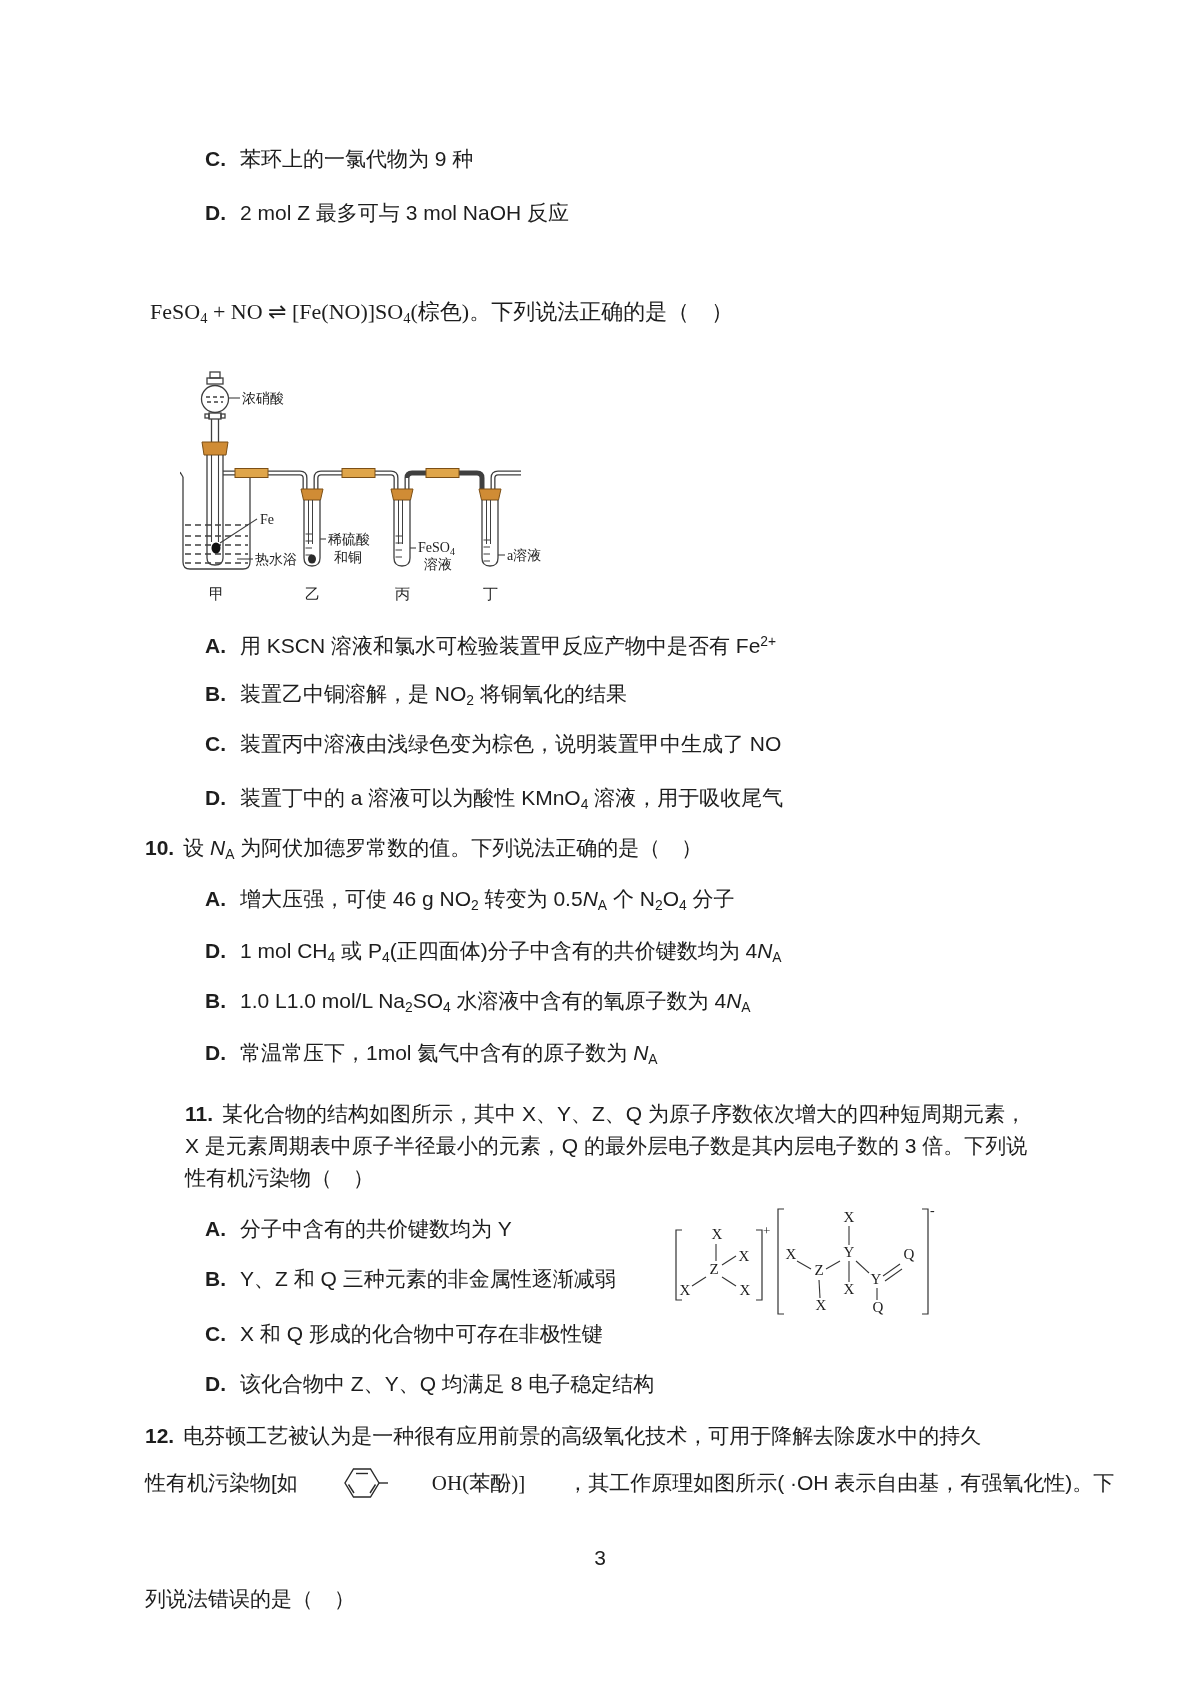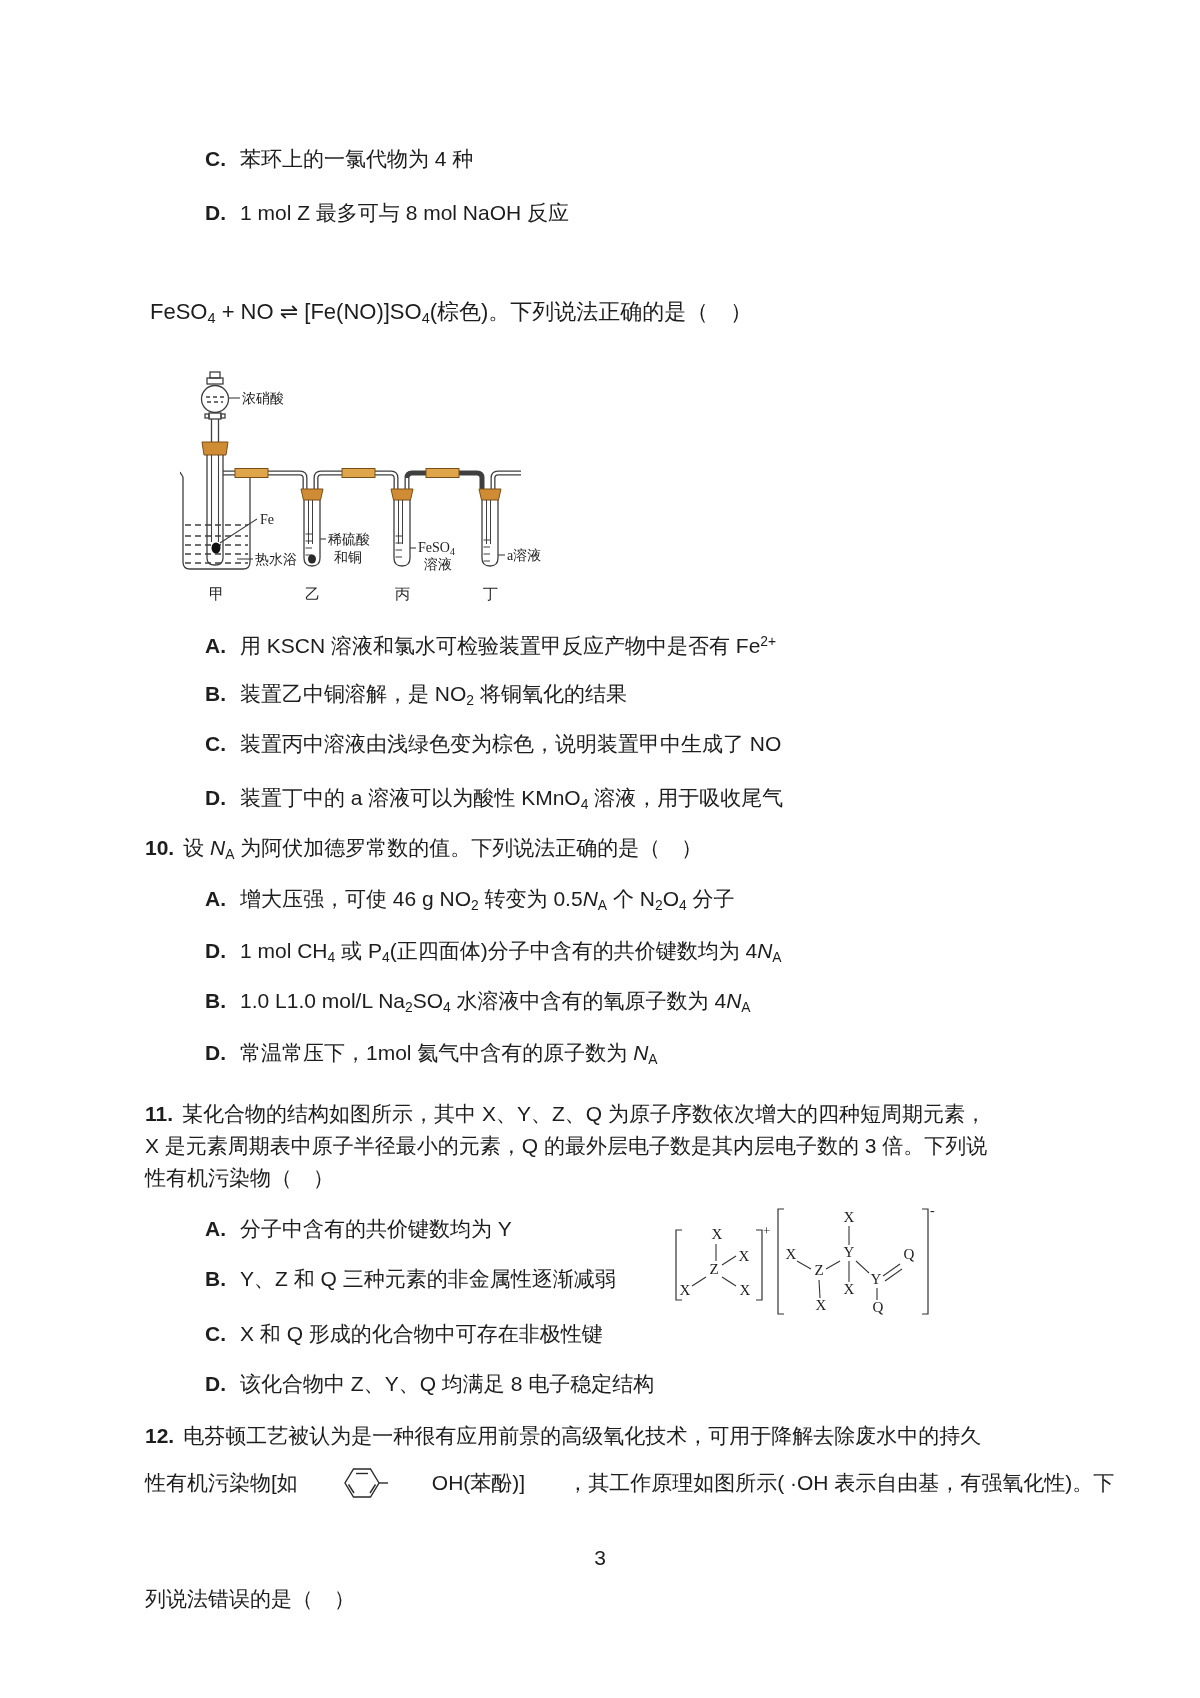"苯环上的一氯代物为 4 种" span { text: 4 -> 9 }
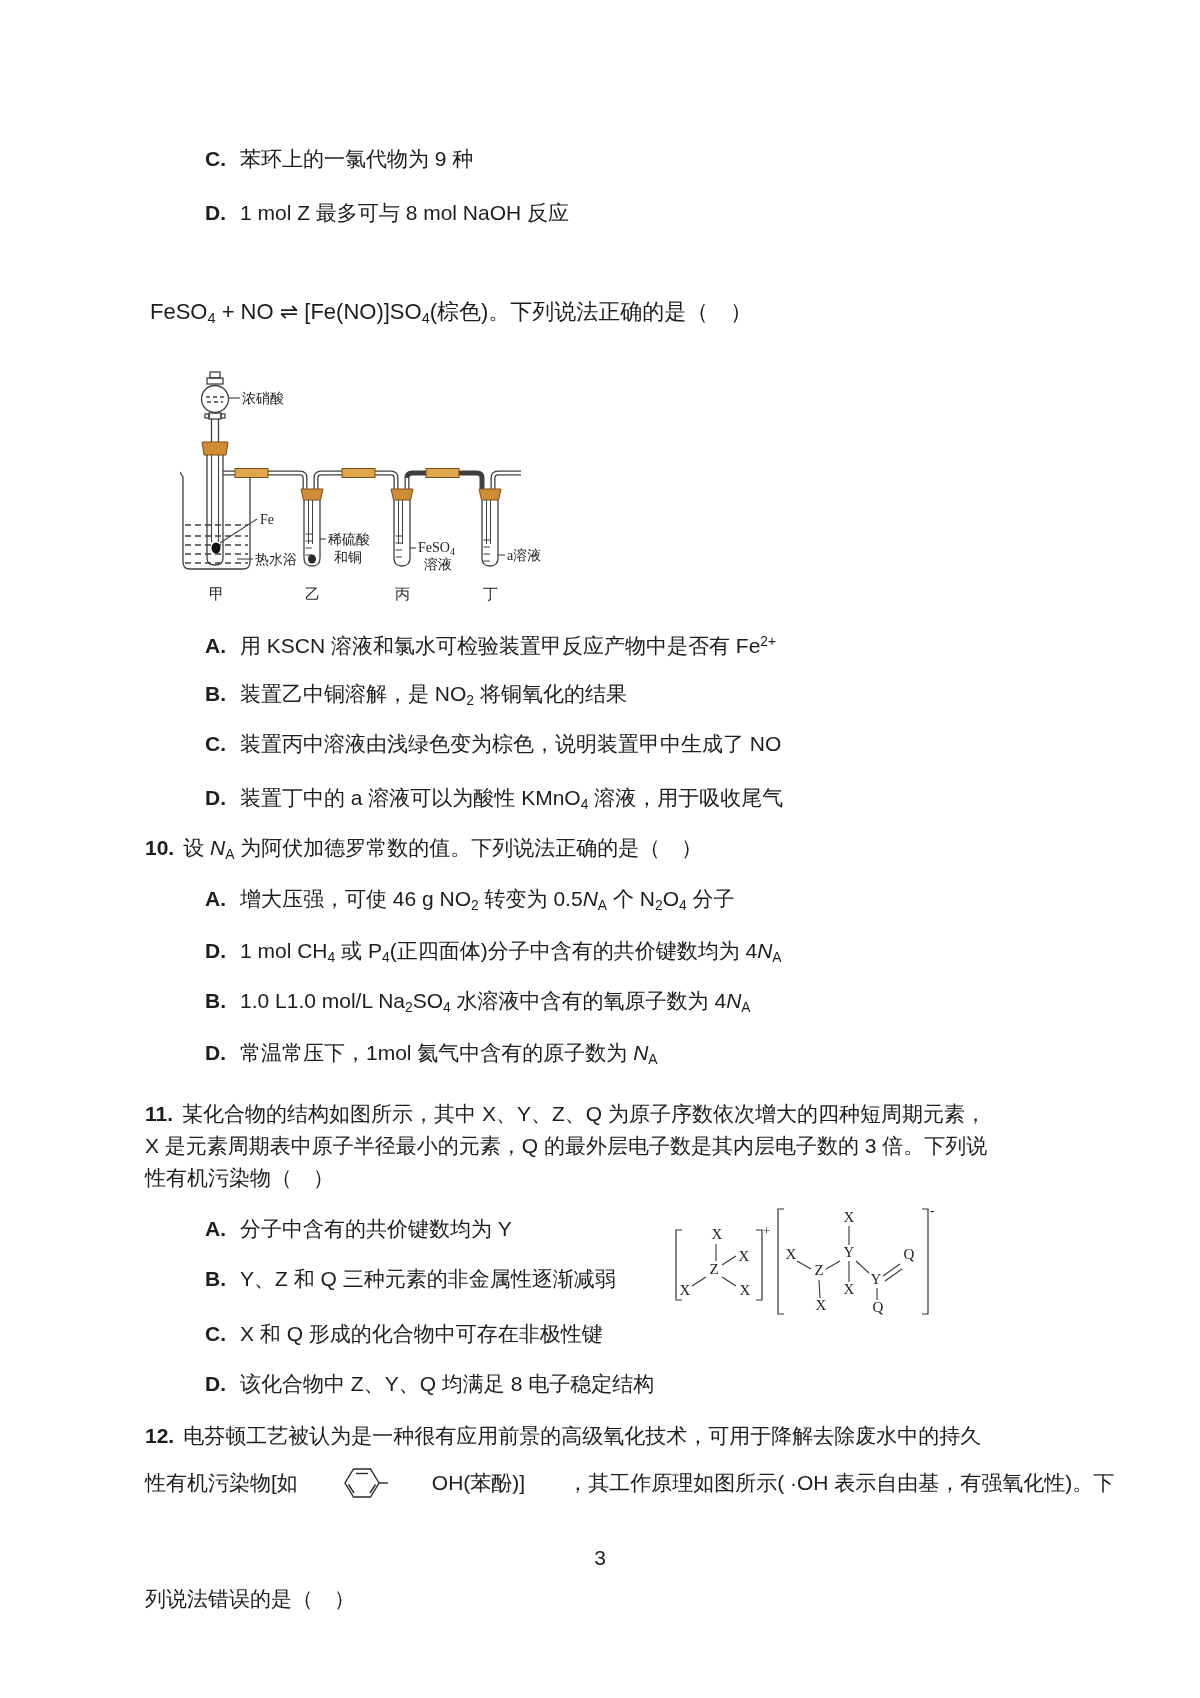"1 mol Z 最多可与 8" span { text: 1 mol Z 最多可与 8 -> 2 mol Z 最多可与 3 }
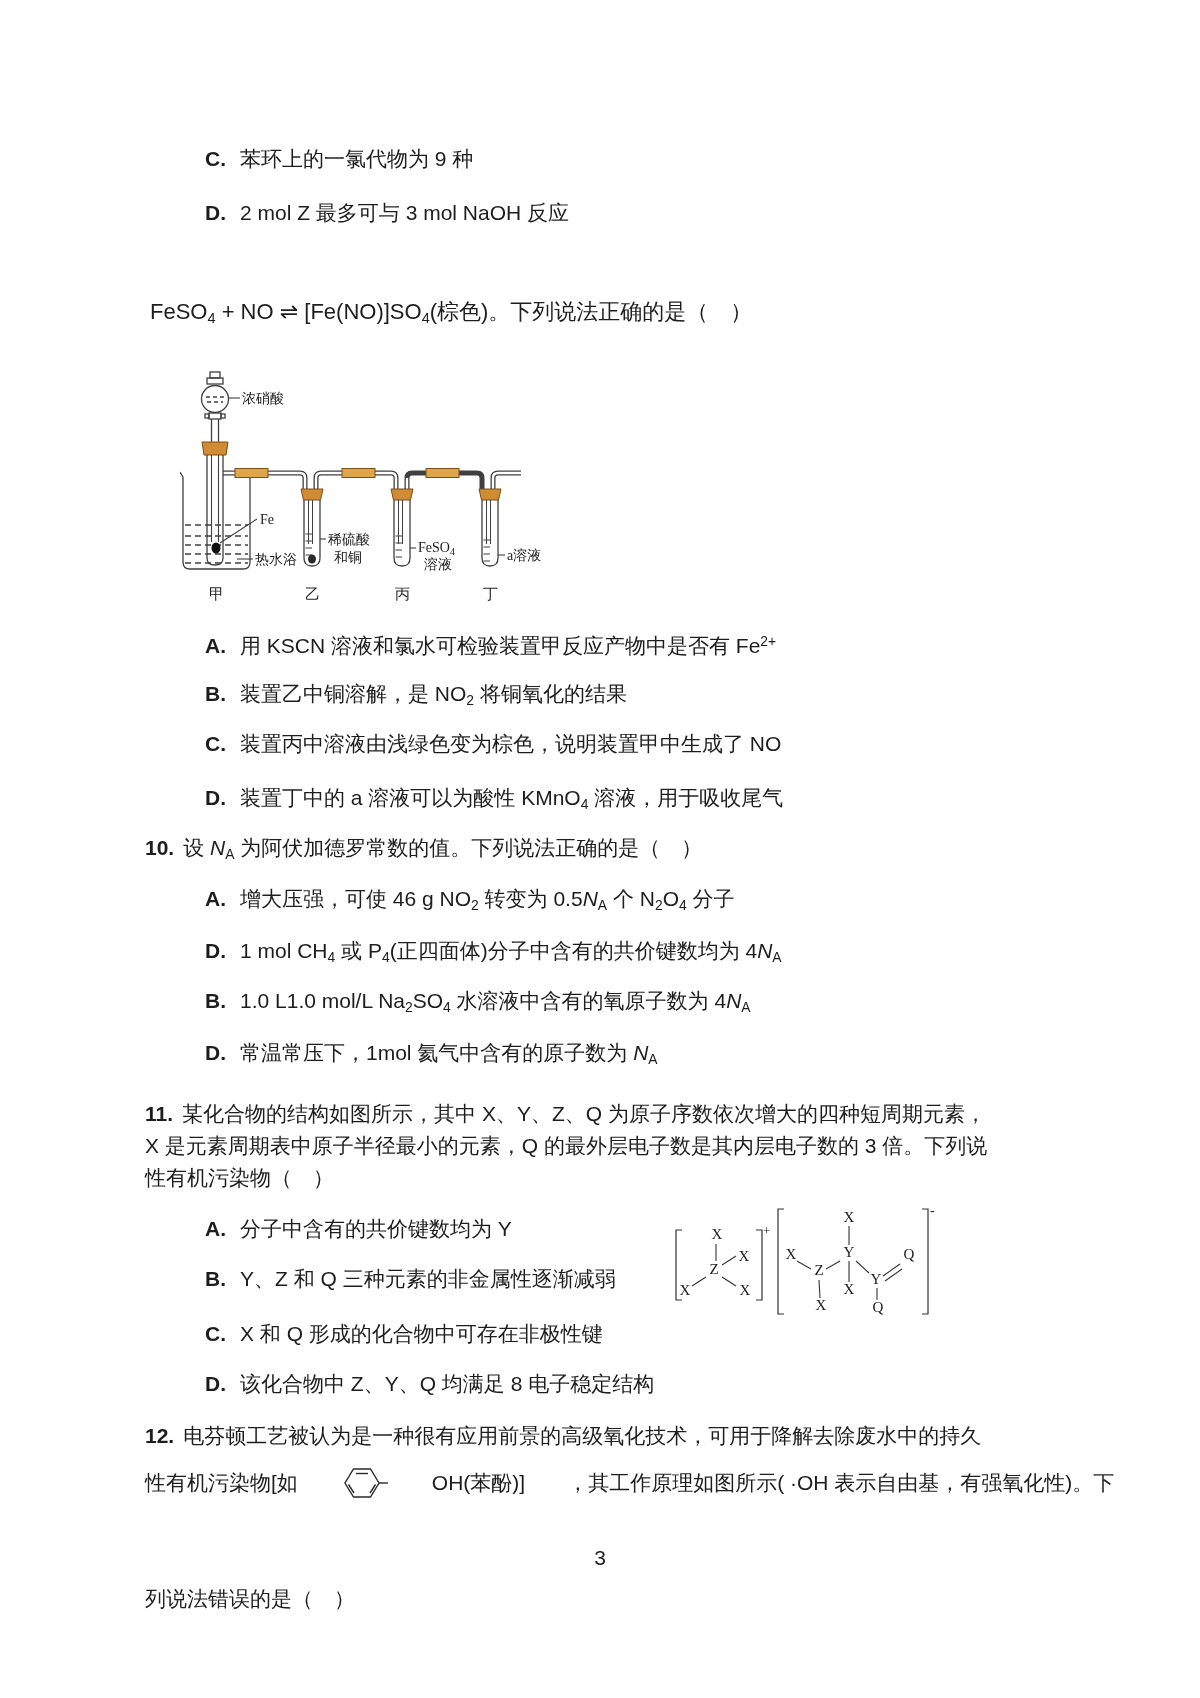"FeSO4 + NO ⇌ [Fe(NO)]SO4(棕色)。" .serif { font-family: Liberation Sans, sans-serif -> Liberation Serif, serif }
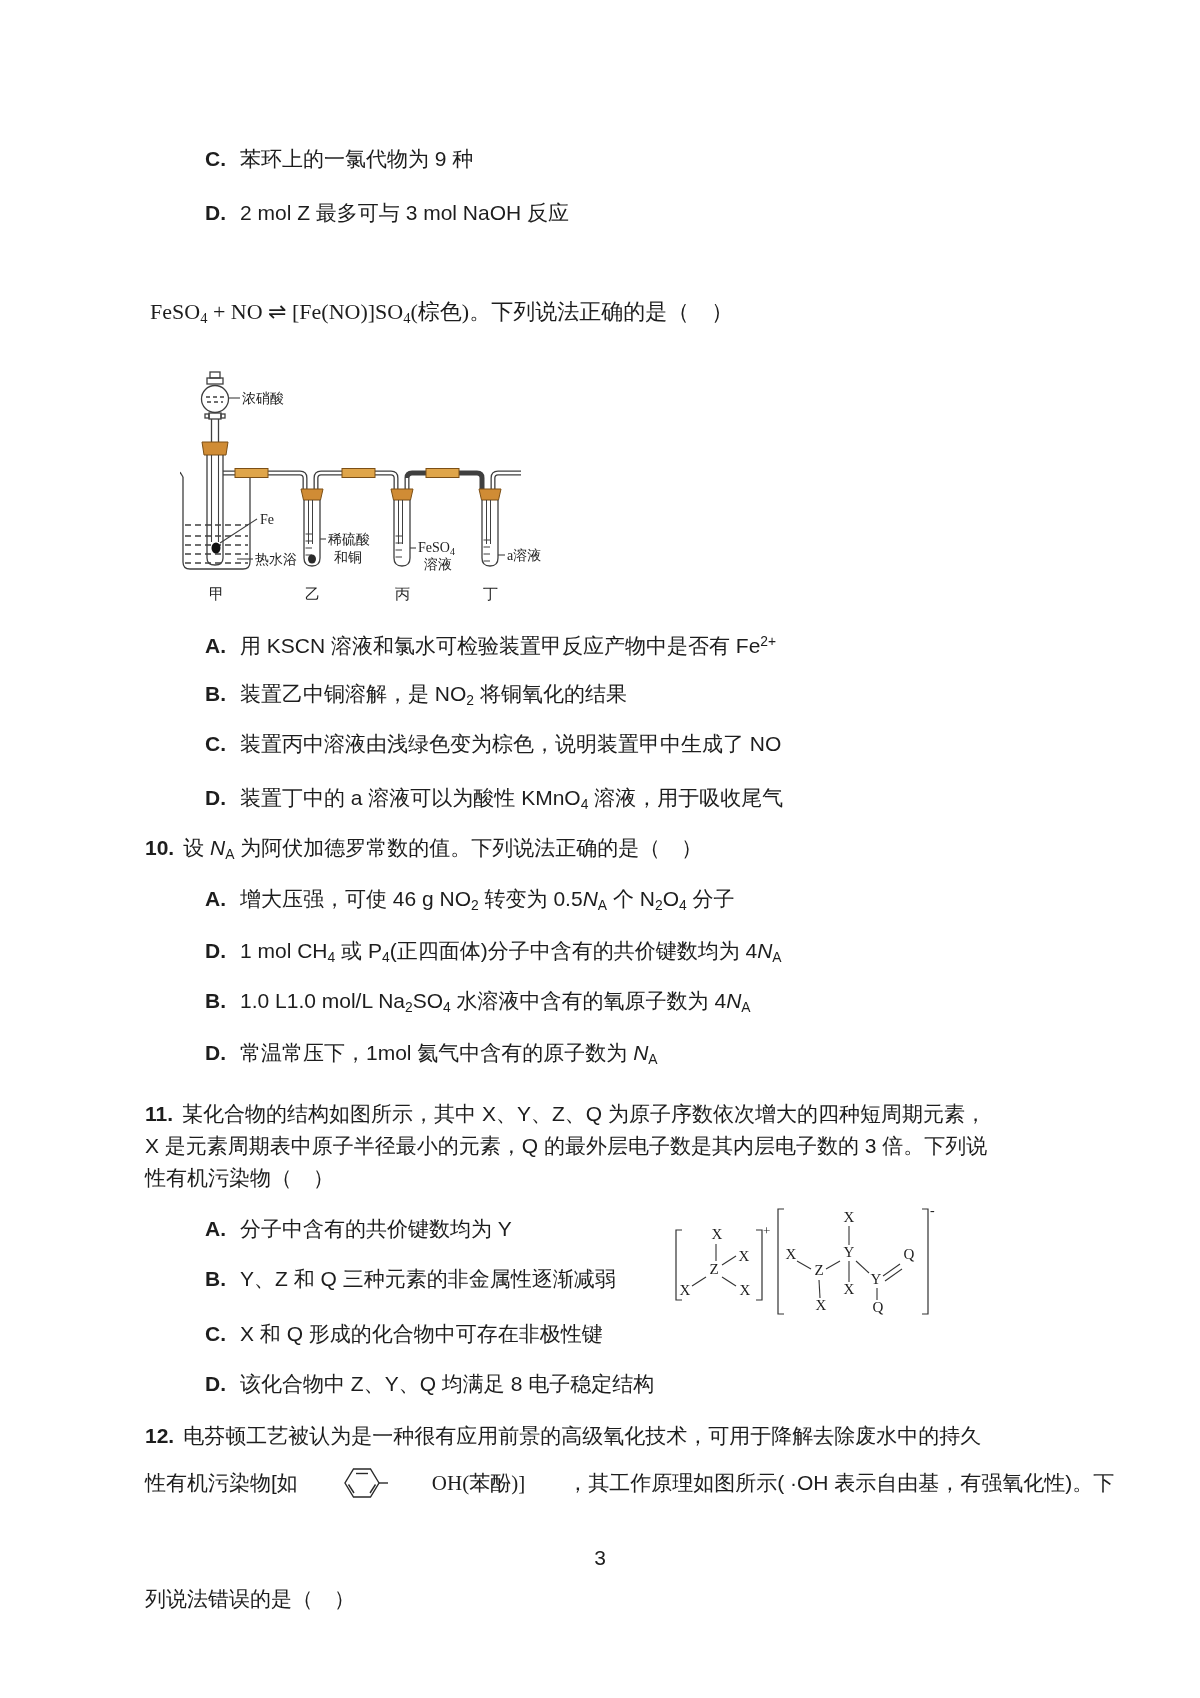"11. 某化合物的结构如图所示，其中 X、Y、Z、Q" .stem-block div { margin-left: none -> 40px }
